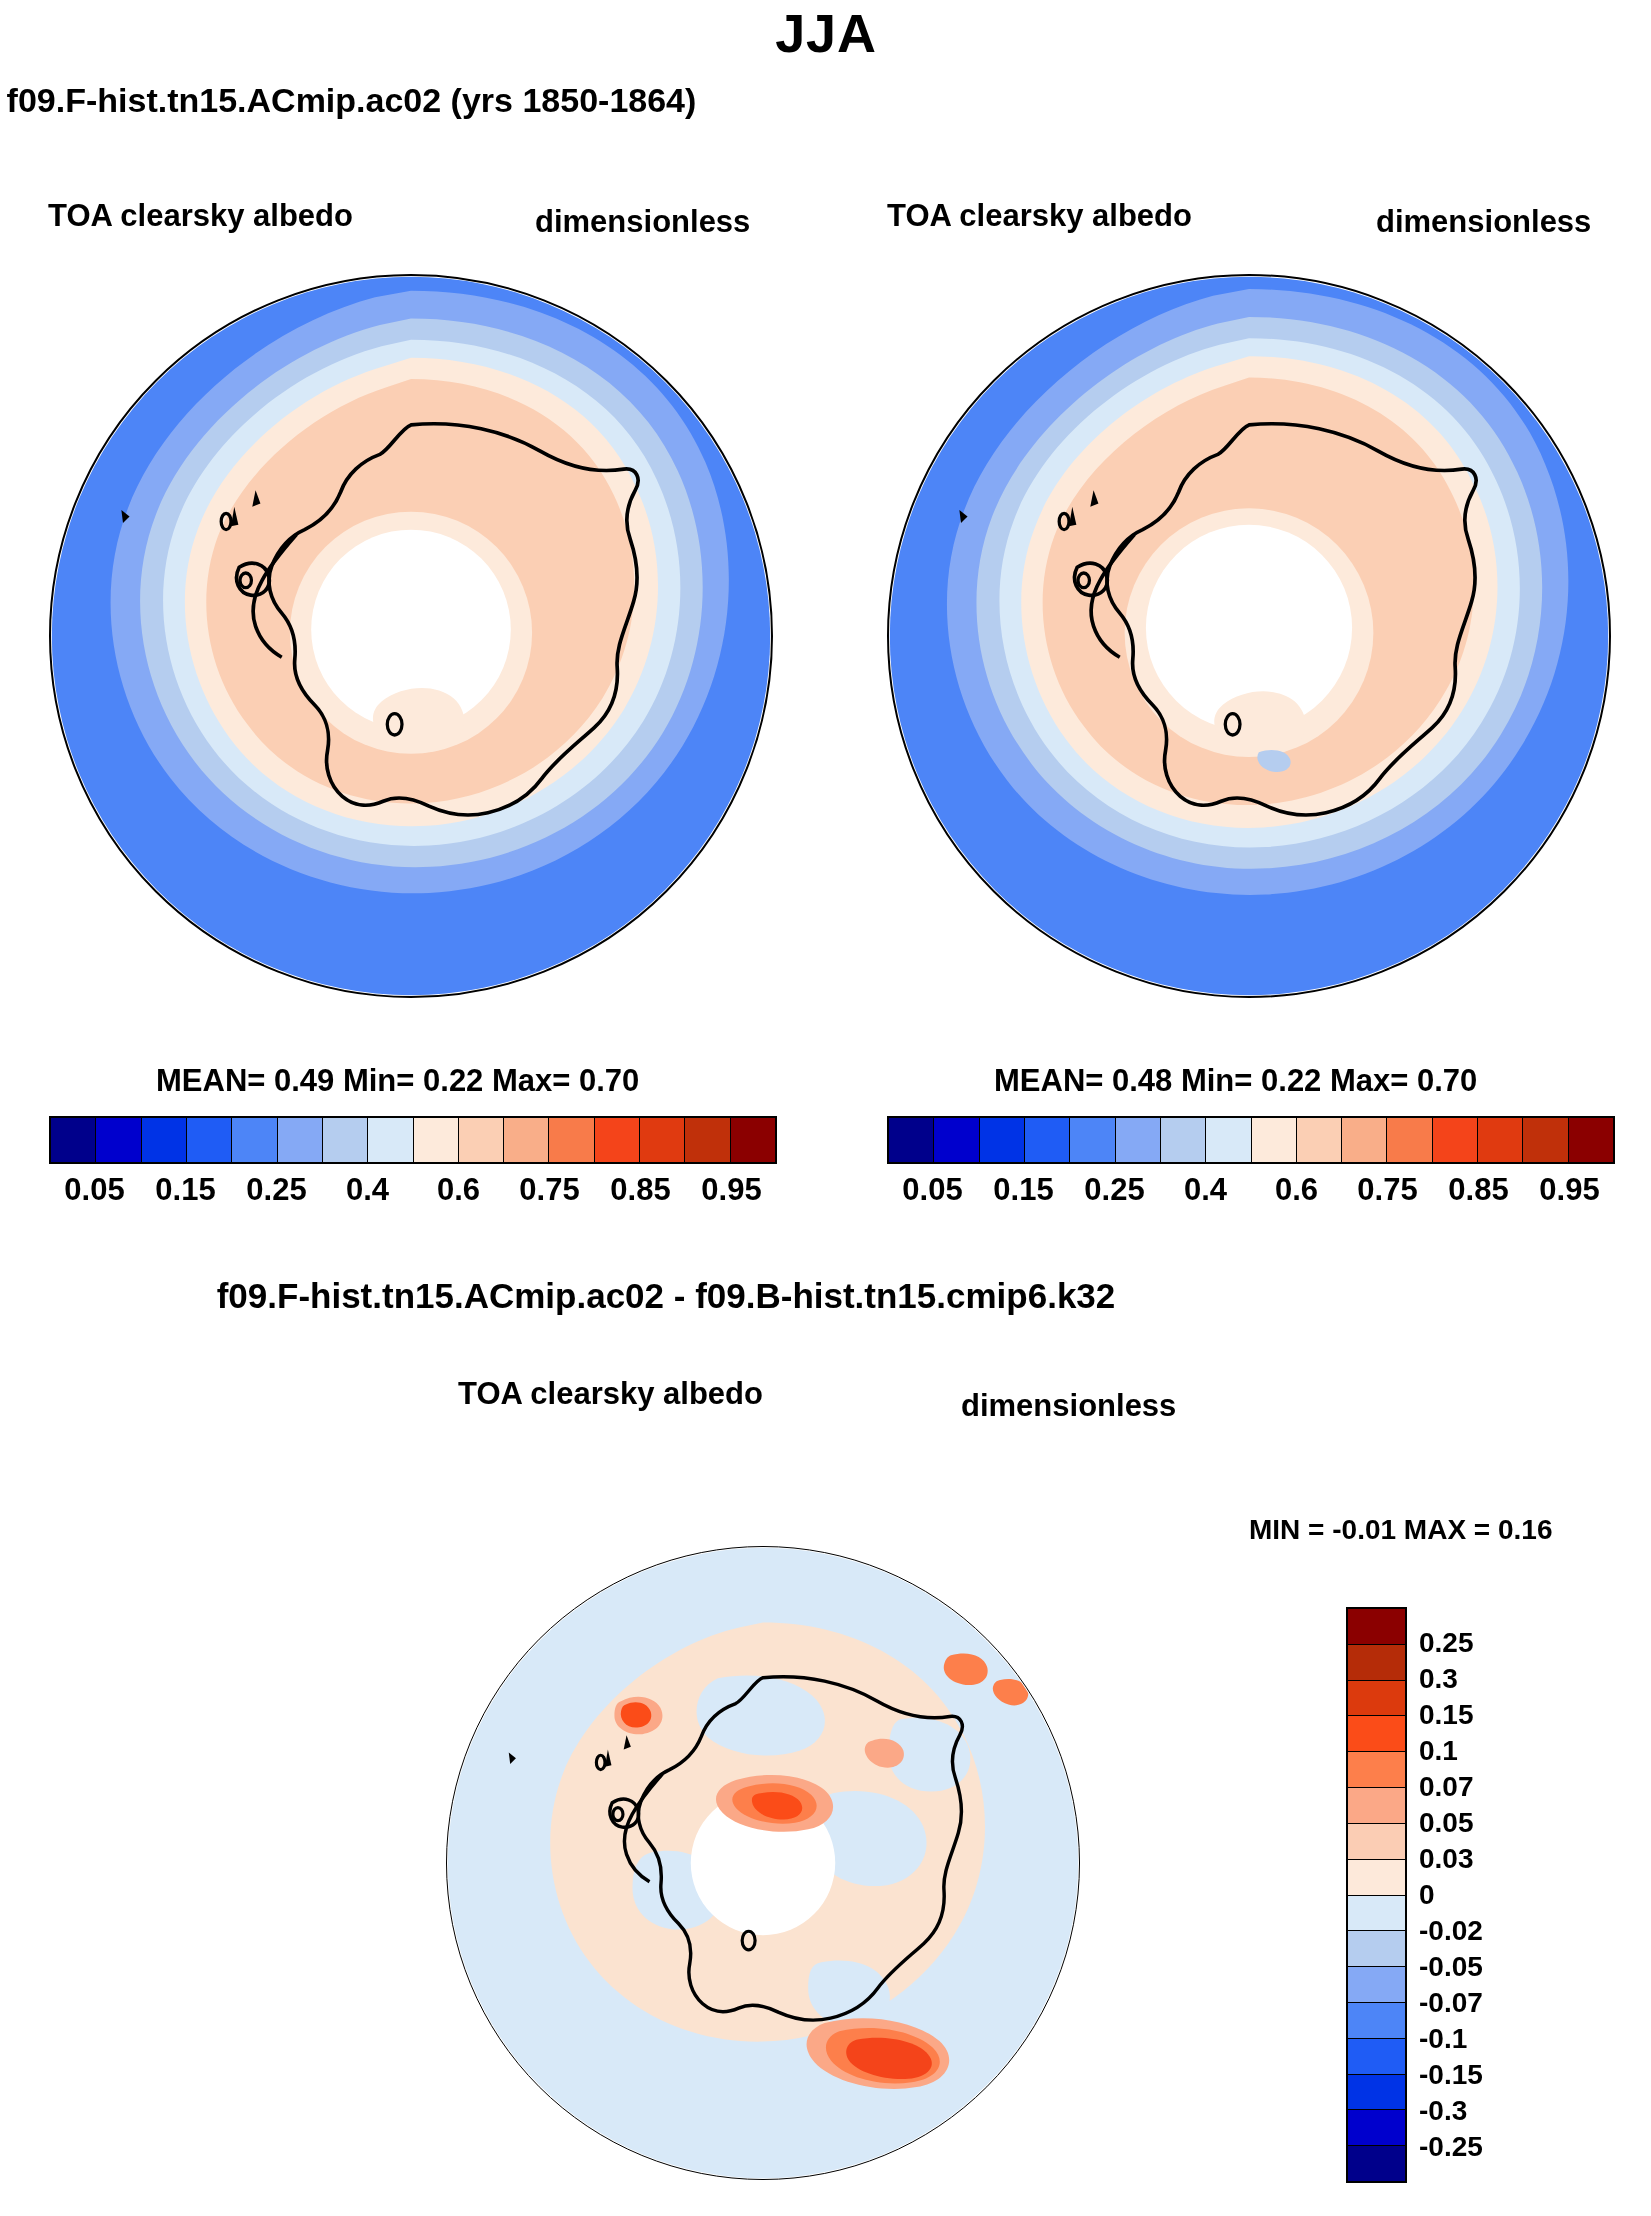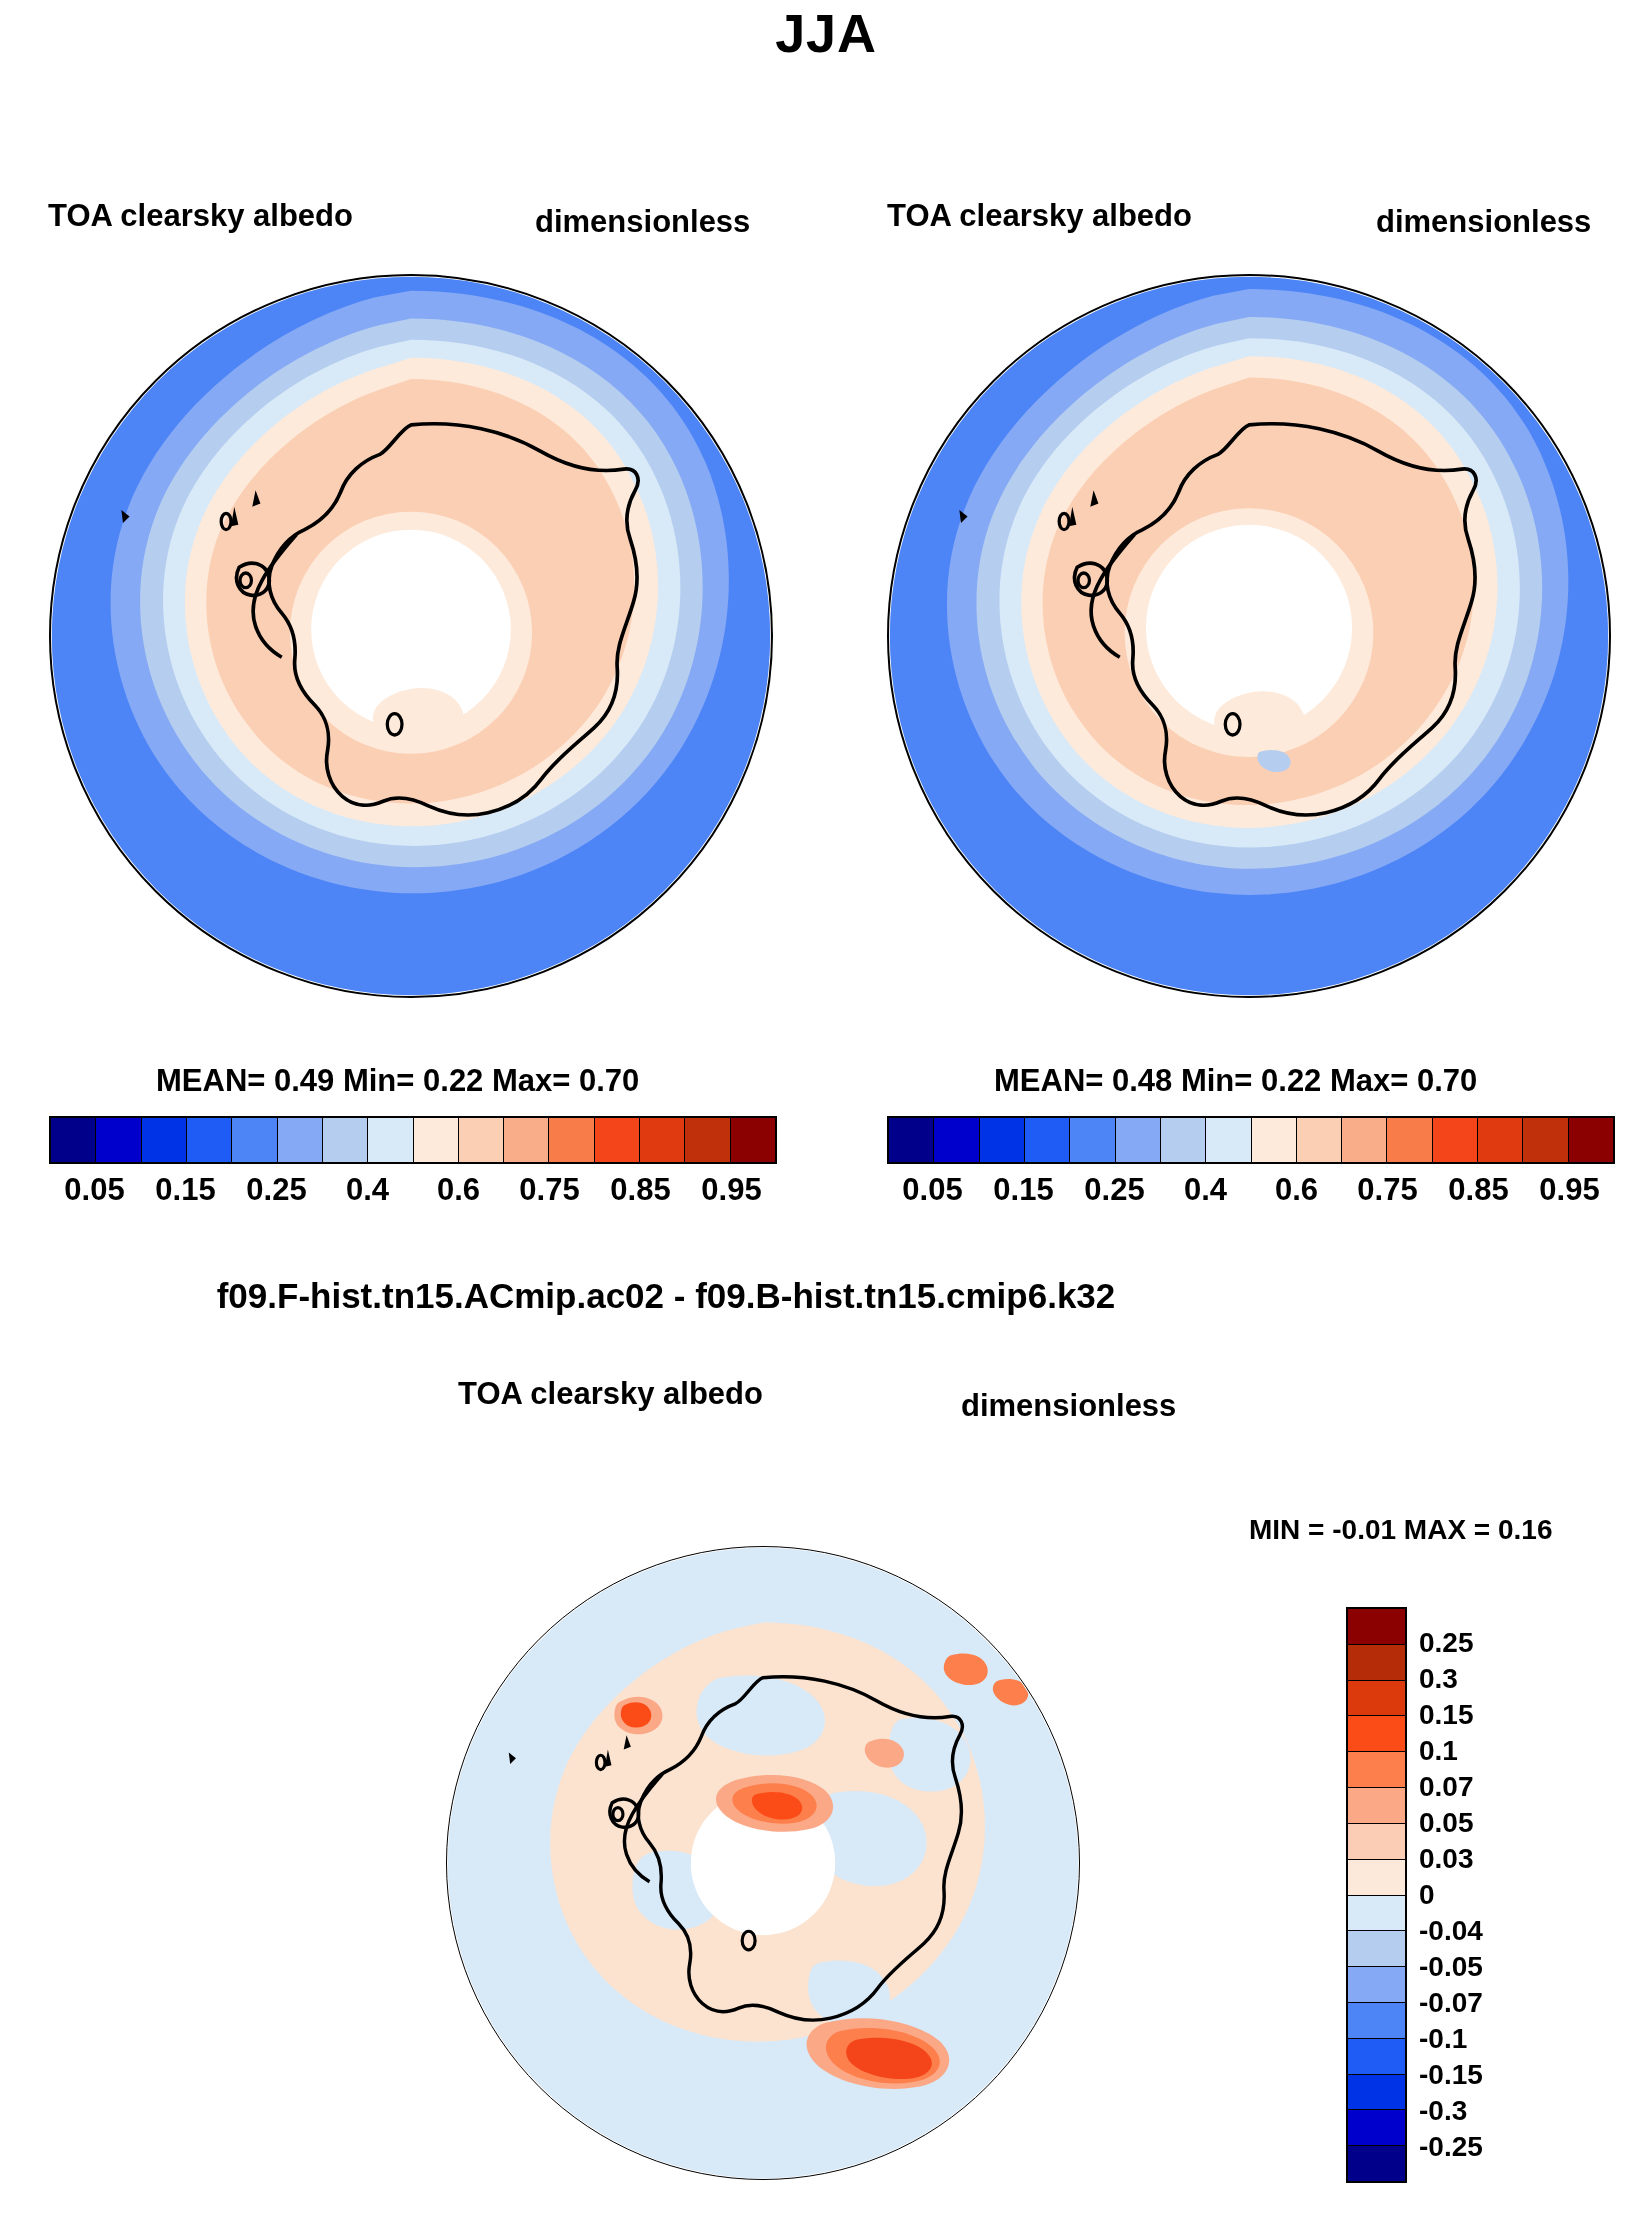"f09.F-hist.tn15.ACmip.ac02 (yrs" div.txt { html: none -> <div>f09.F-hist.tn15.ACmip.ac02 (yrs 1850-1864)</div> }
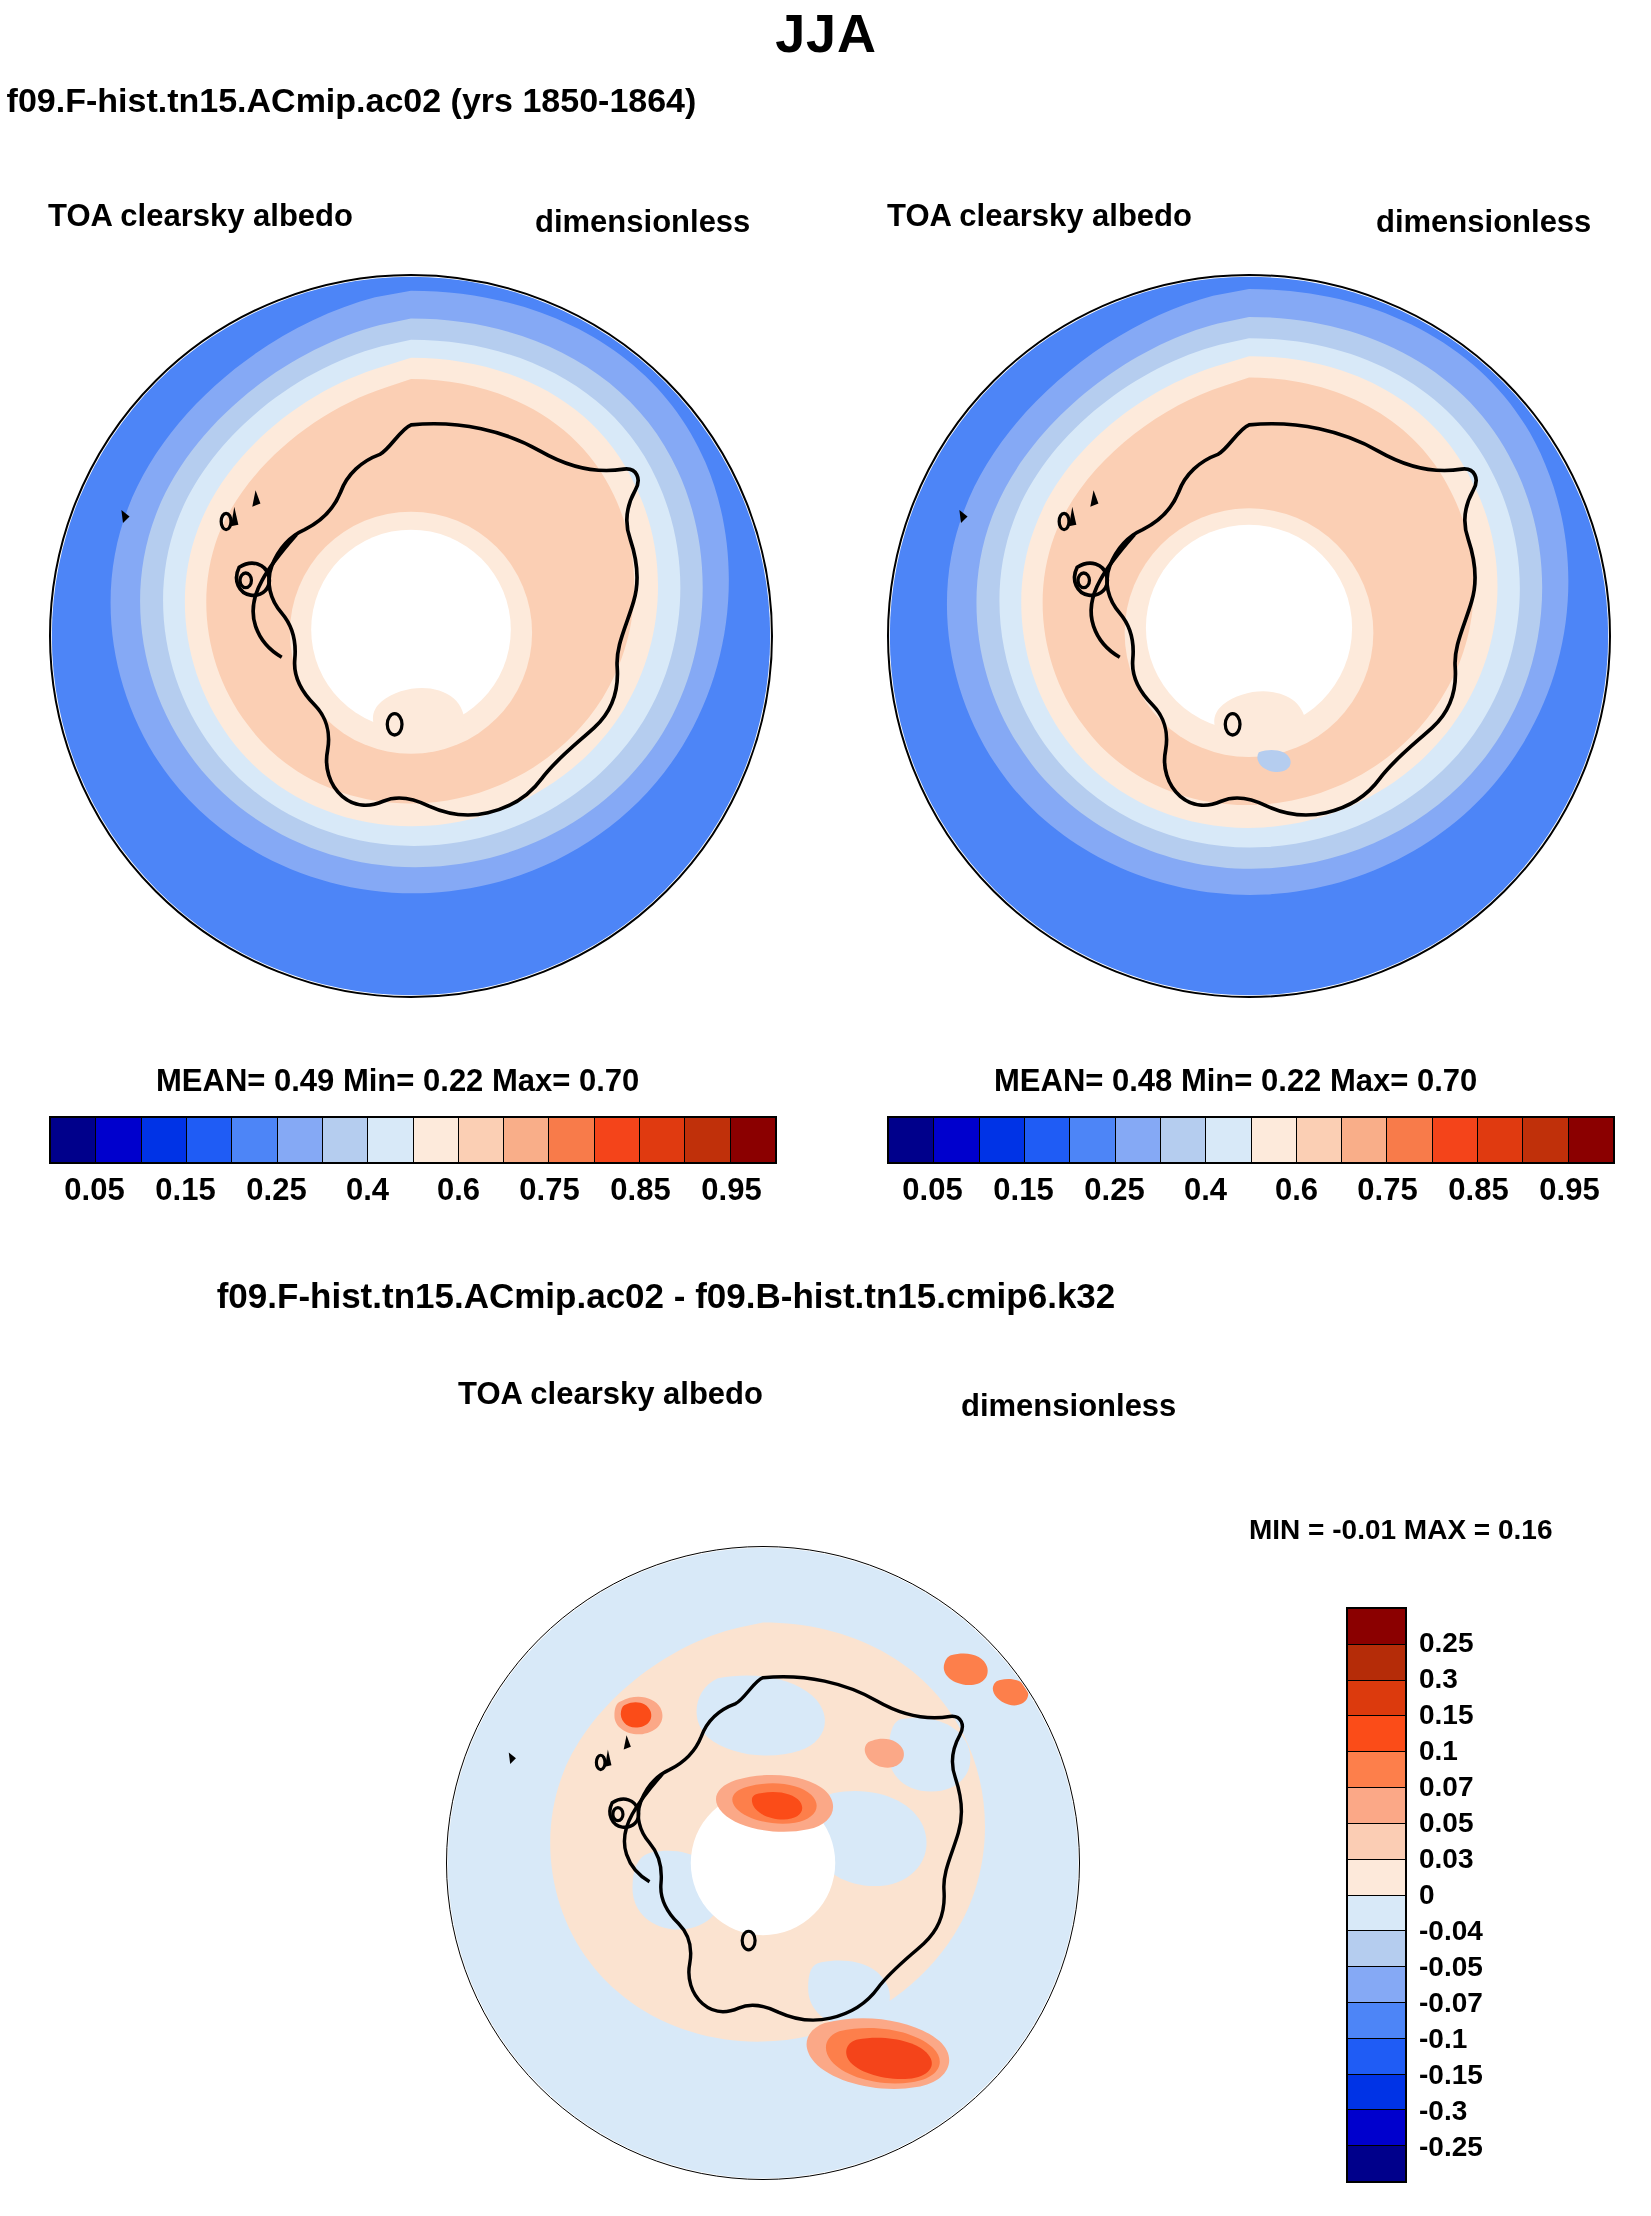"-0.04" span { text: -0.04 -> -0.02 }
